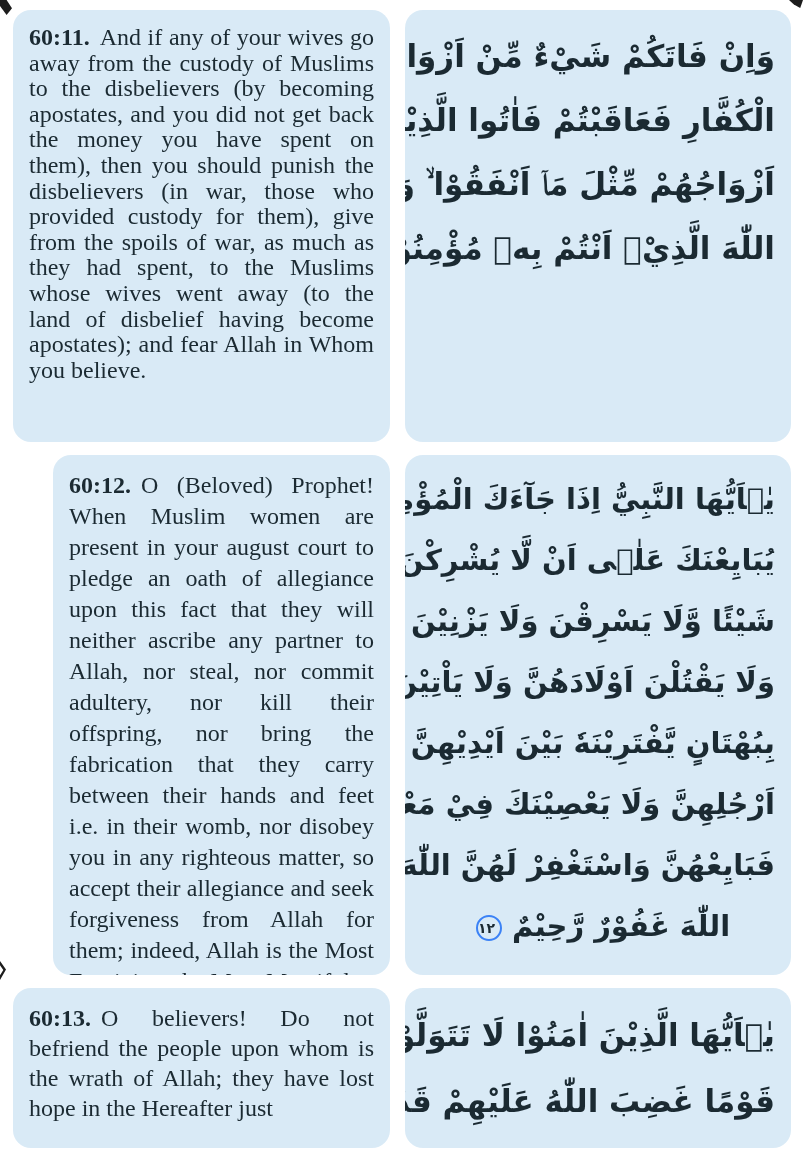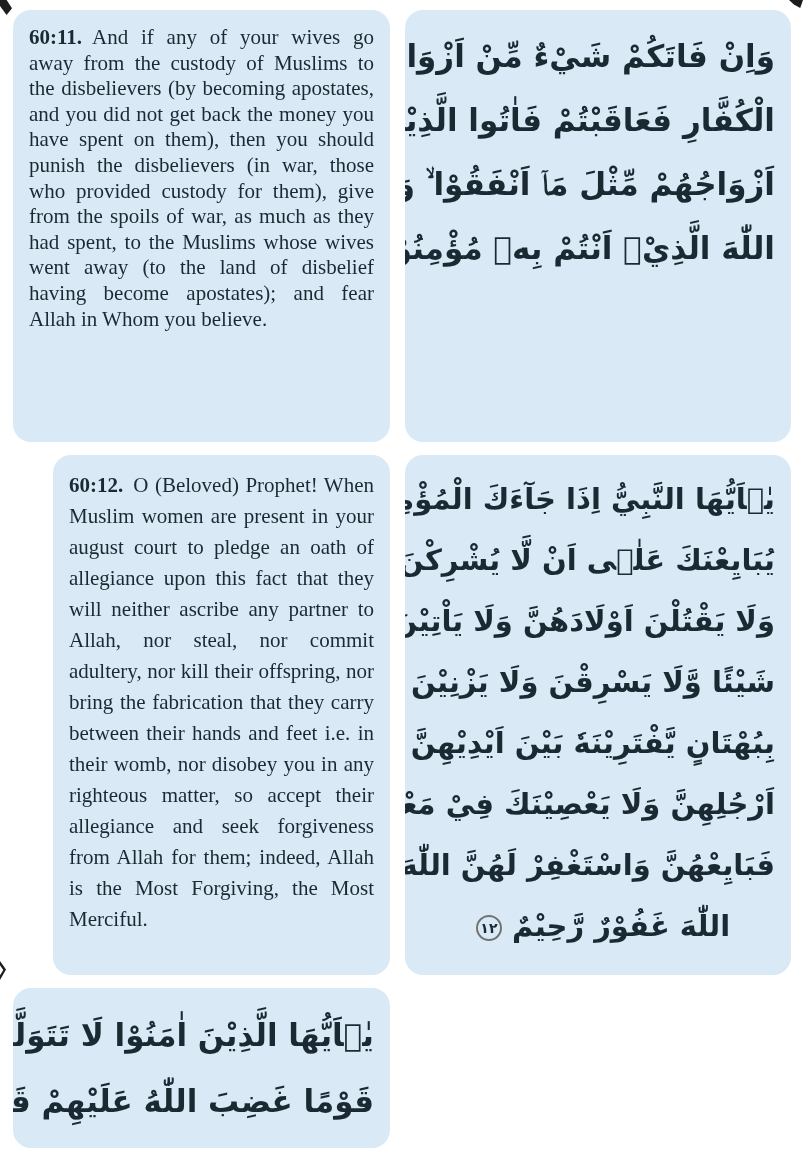"60:11. And if any of" .en { font-size: 21px -> 24px }
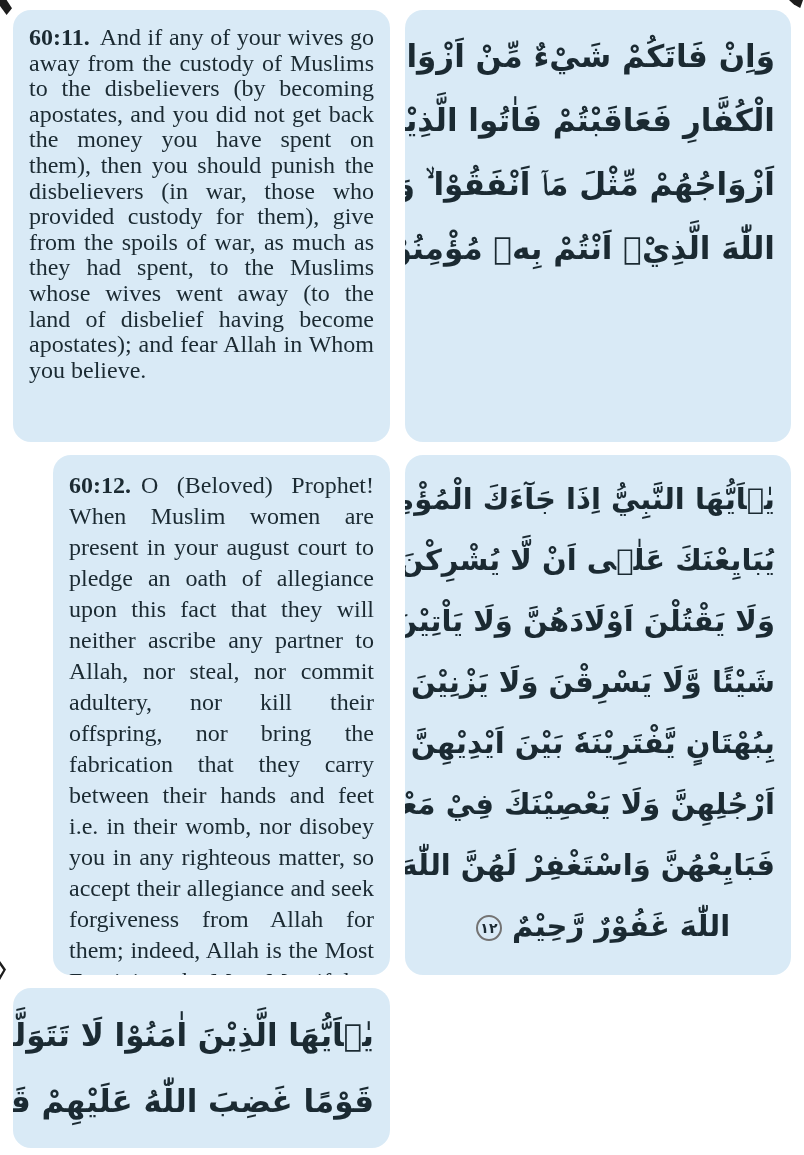"وَلَا يَقْتُلْنَ اَوْلَادَهُنَّ وَلَا" div.aline { order: before "شَيْئًا وَّلَا يَسْرِقْنَ وَلَا" -> after "شَيْئًا وَّلَا يَسْرِقْنَ وَلَا" }
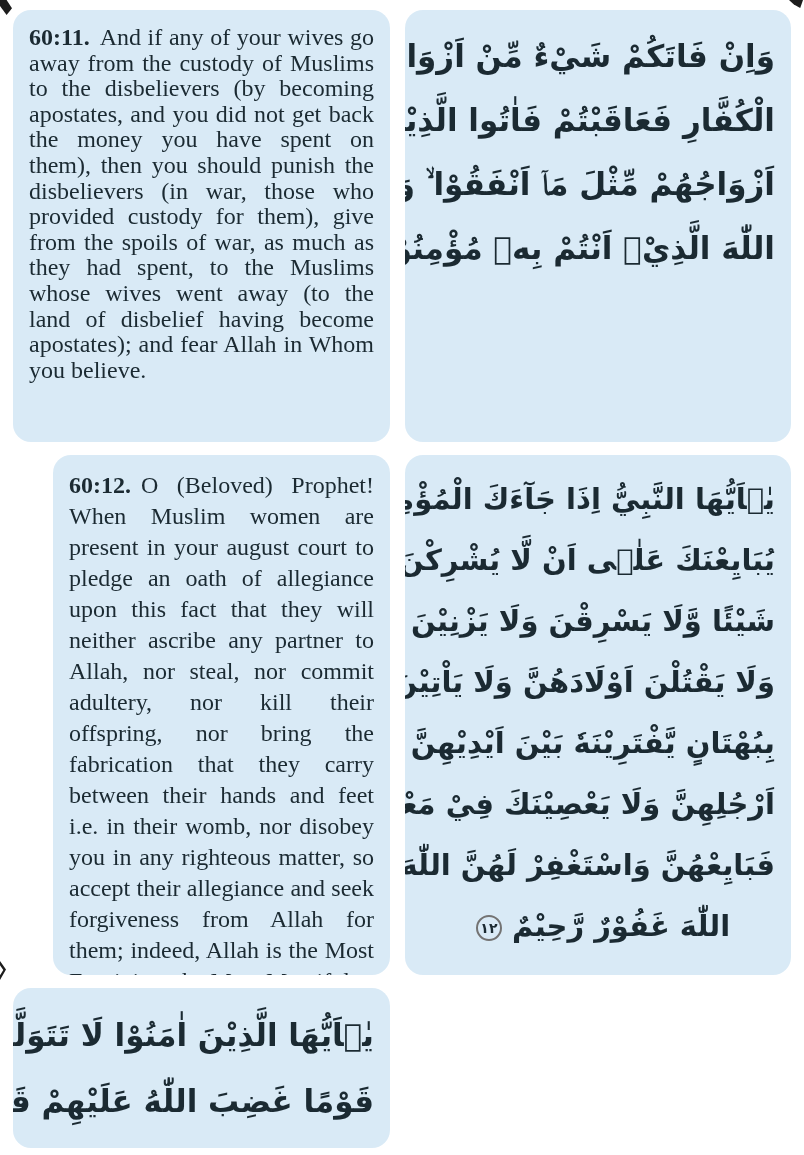"١٢" .ayah { border: 2px solid #737373 -> 2px solid #3b82f6; text-align: center -> left }
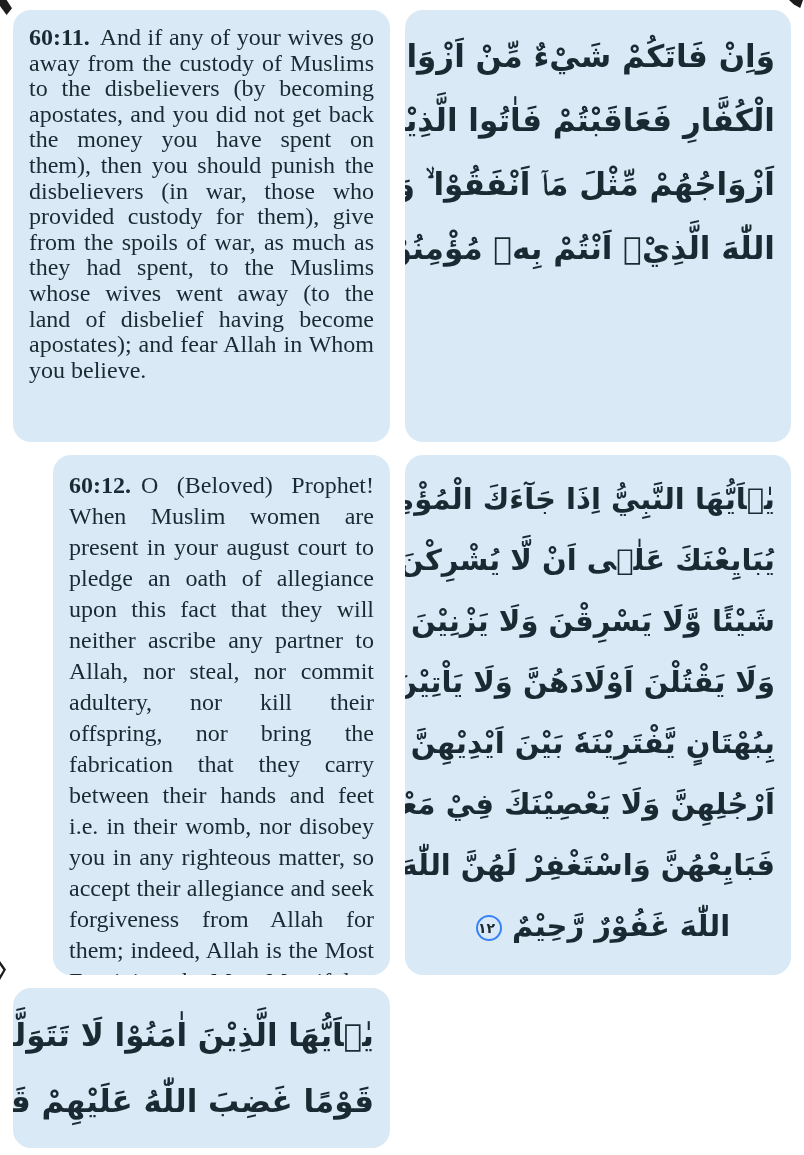"60:13. O believers! Do not" section.panel { html: none -> <section> <span>60:13.</span><span>O believers! Do not befriend the people upon whom is the wrath of Allah; they have lost hope in the Hereafter just</span> </section> }
